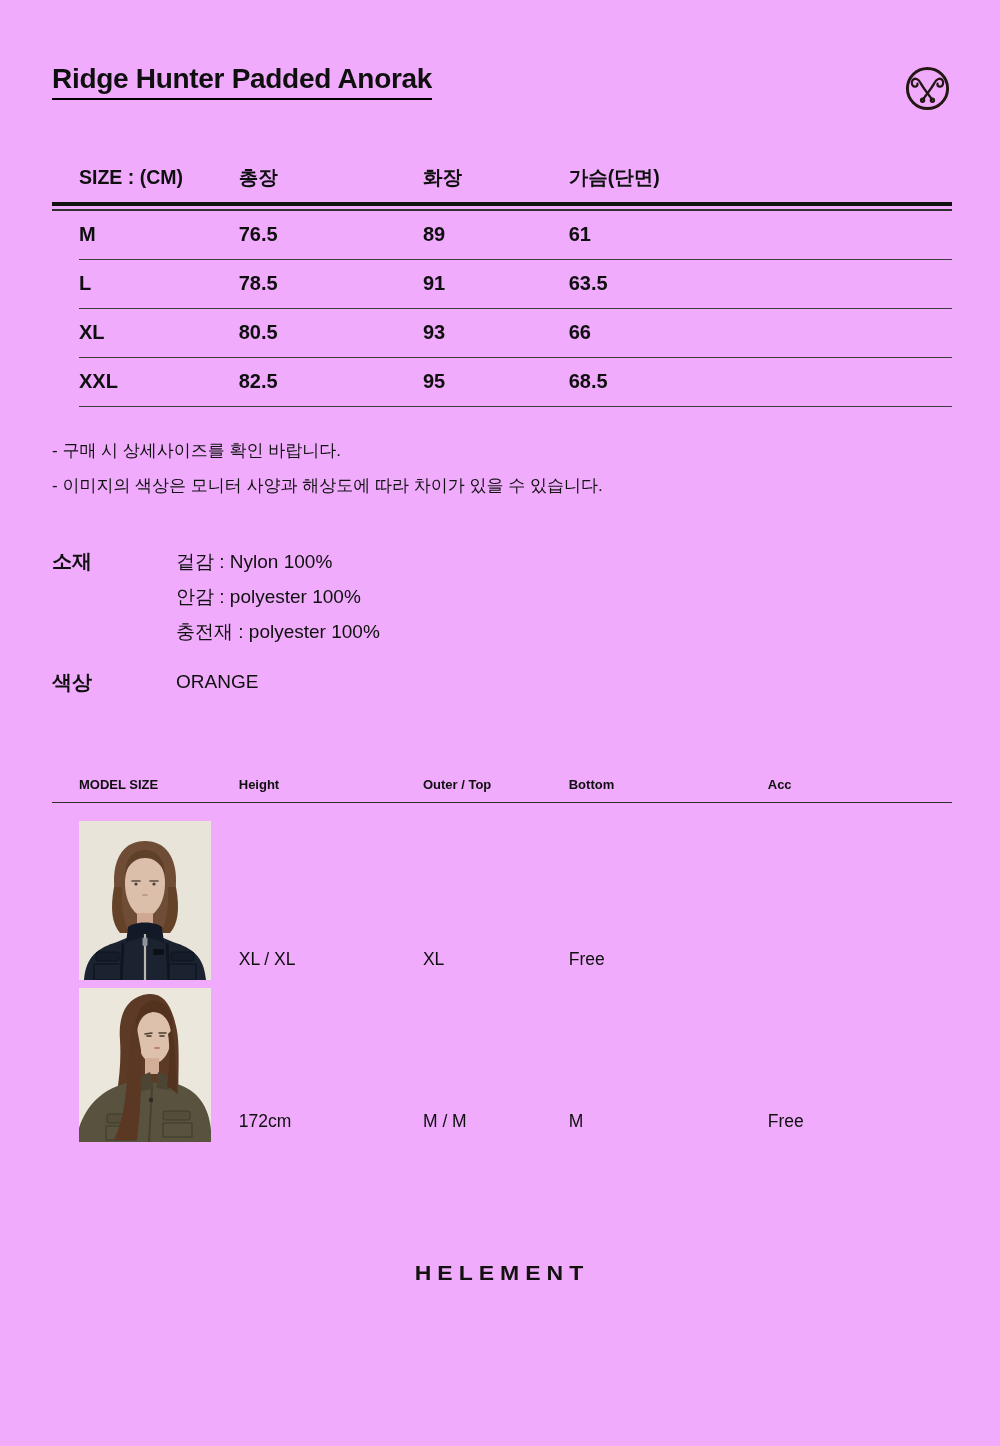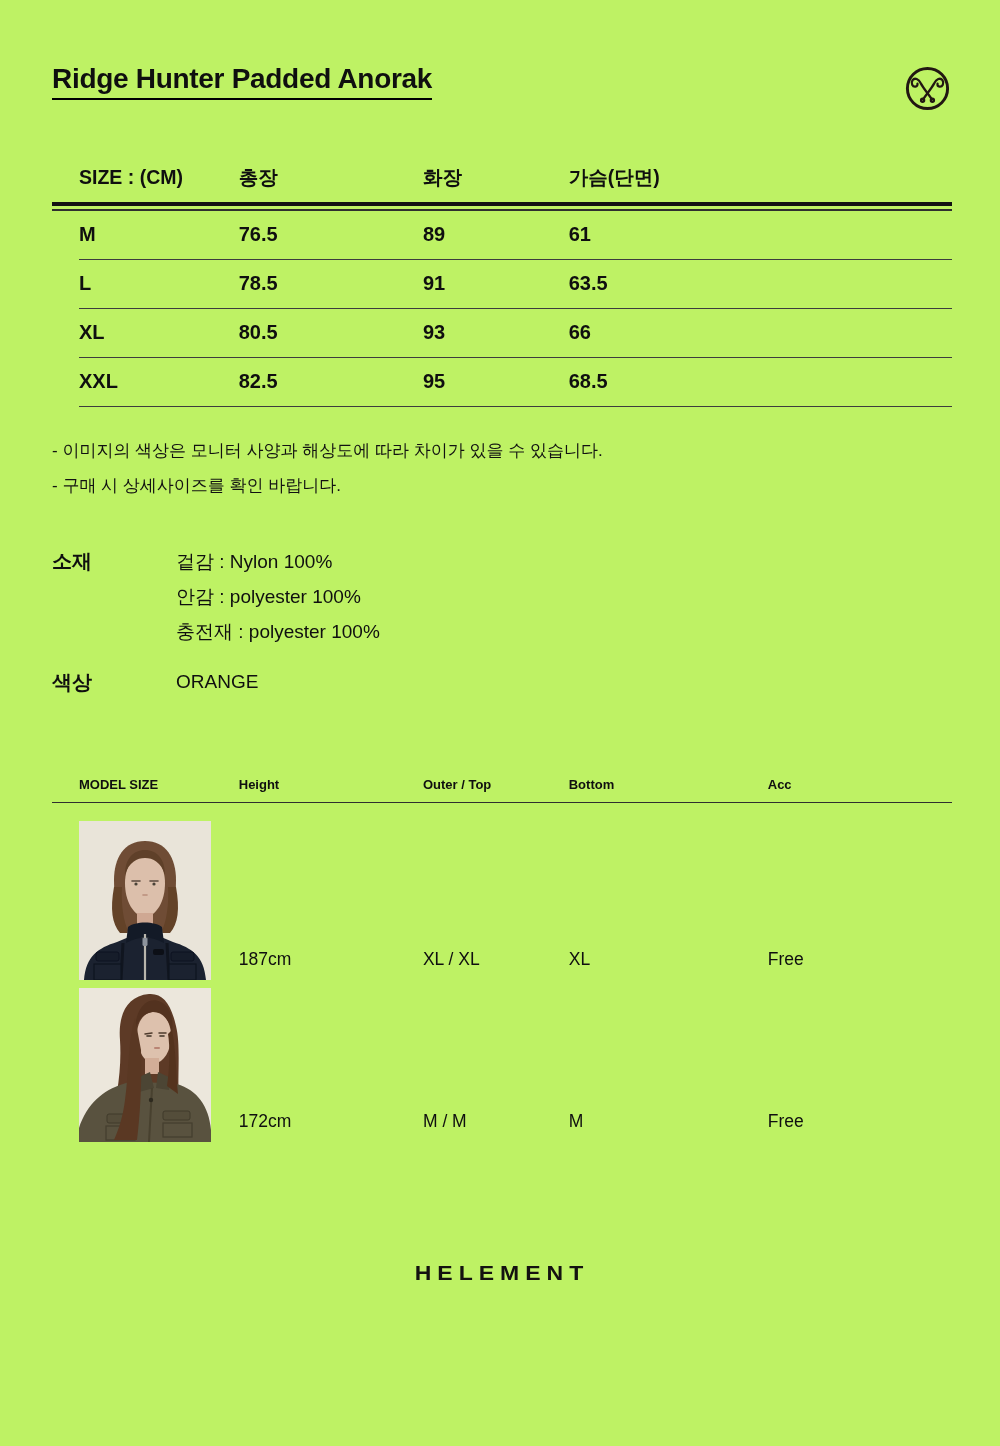"Ridge Hunter Padded Anorak" .page { background: #bef264 -> #f0abfc }
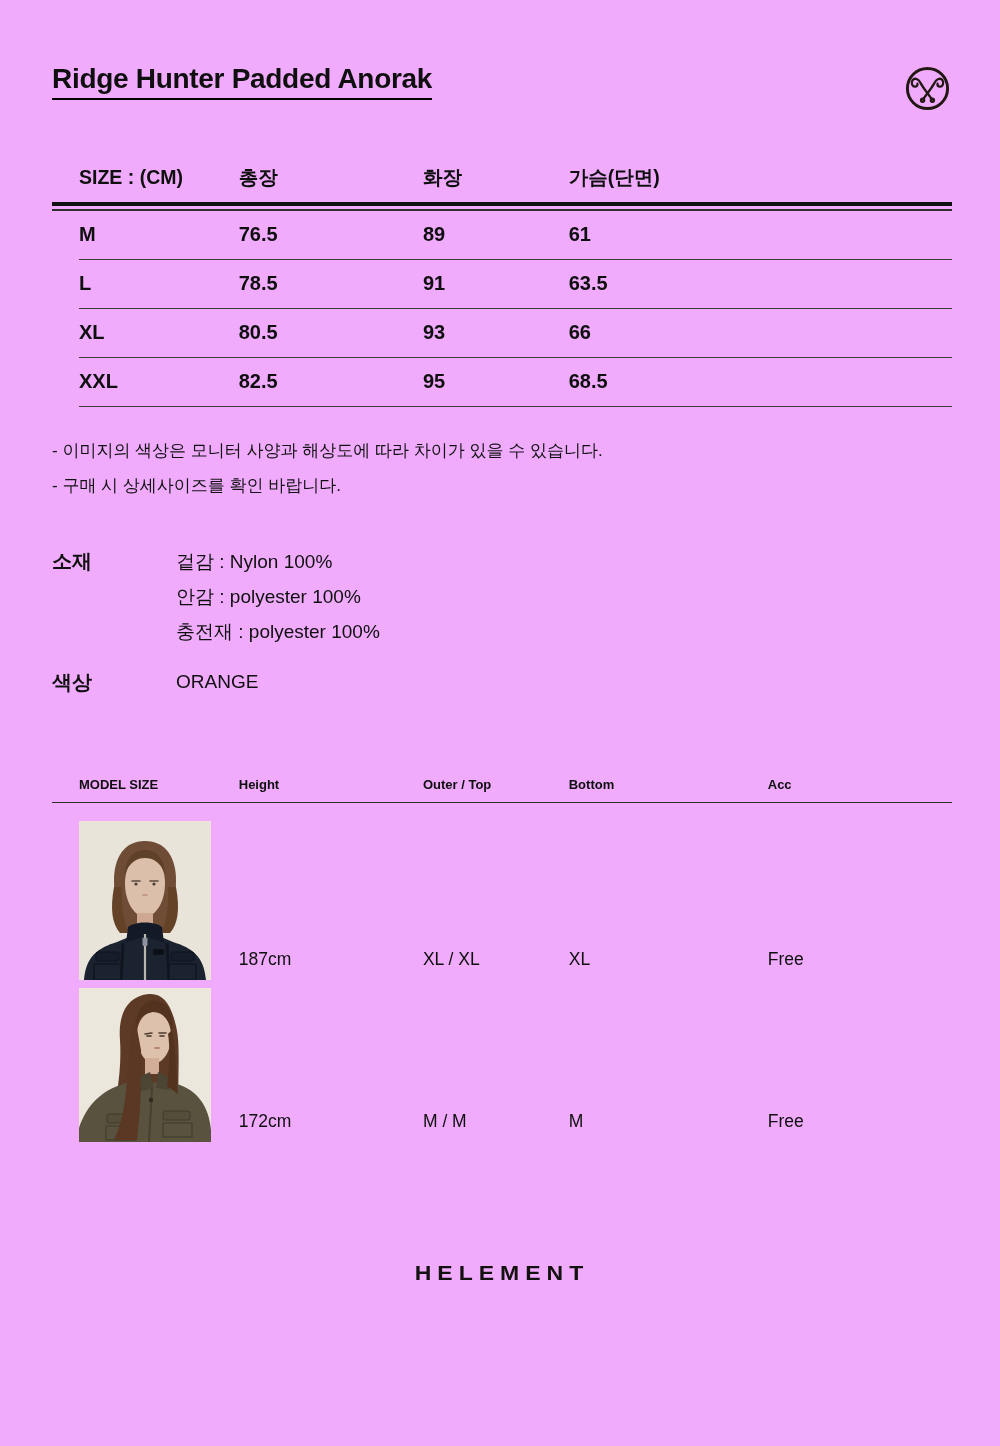"- 이미지의 색상은 모니터 사양과" p { order: before "- 구매 시 상세사이즈를 확인" -> after "- 구매 시 상세사이즈를 확인" }
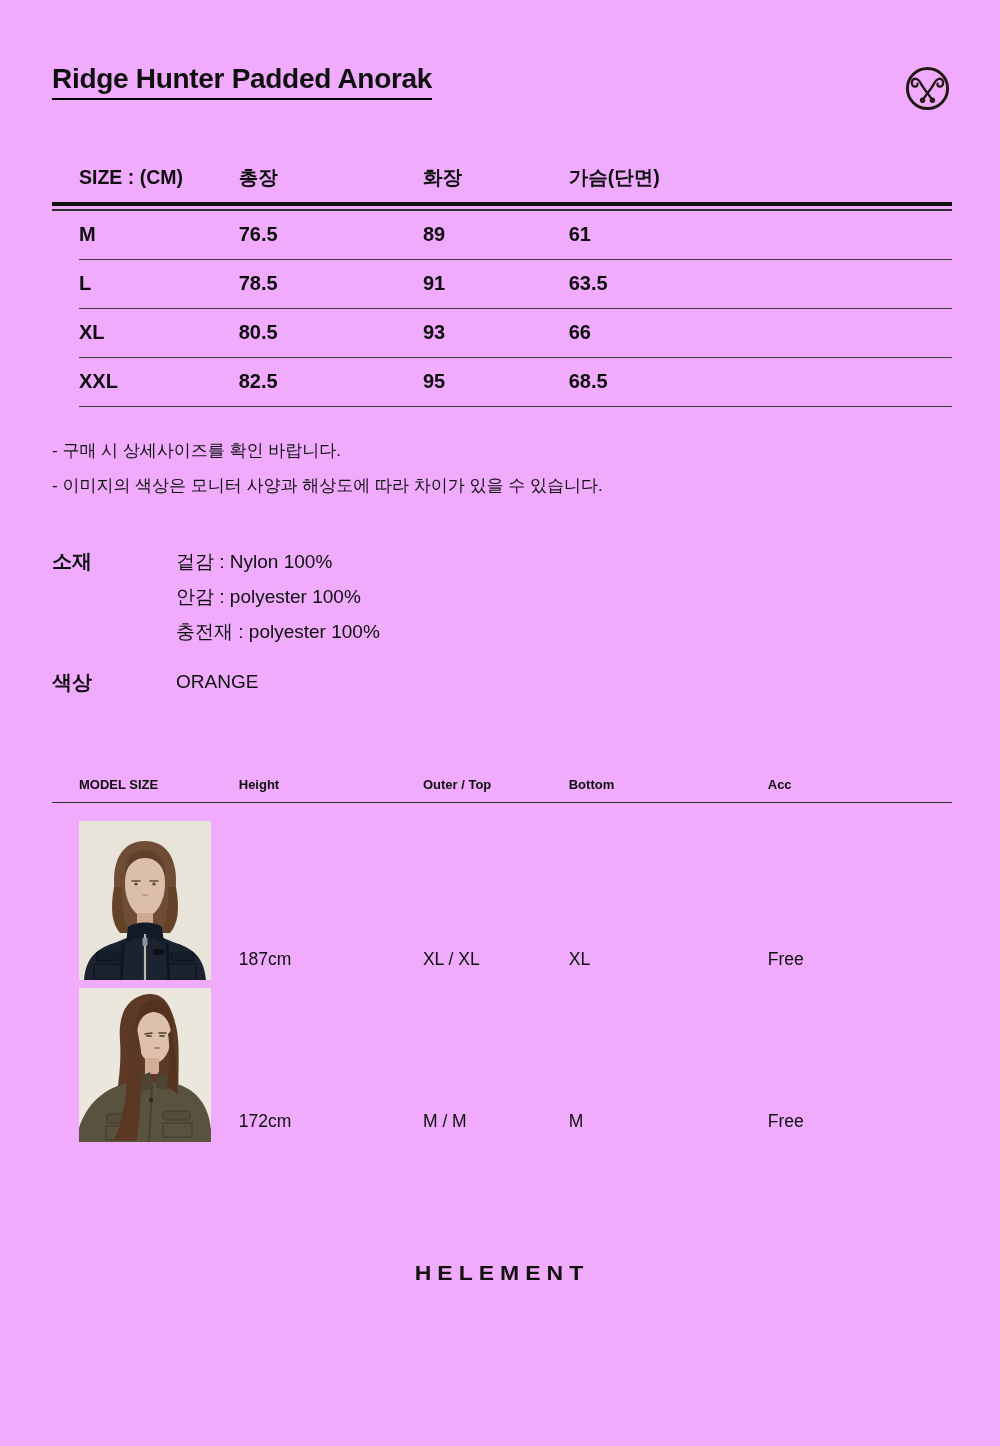"187cm" div.c { html: <div>187cm</div> -> none }
